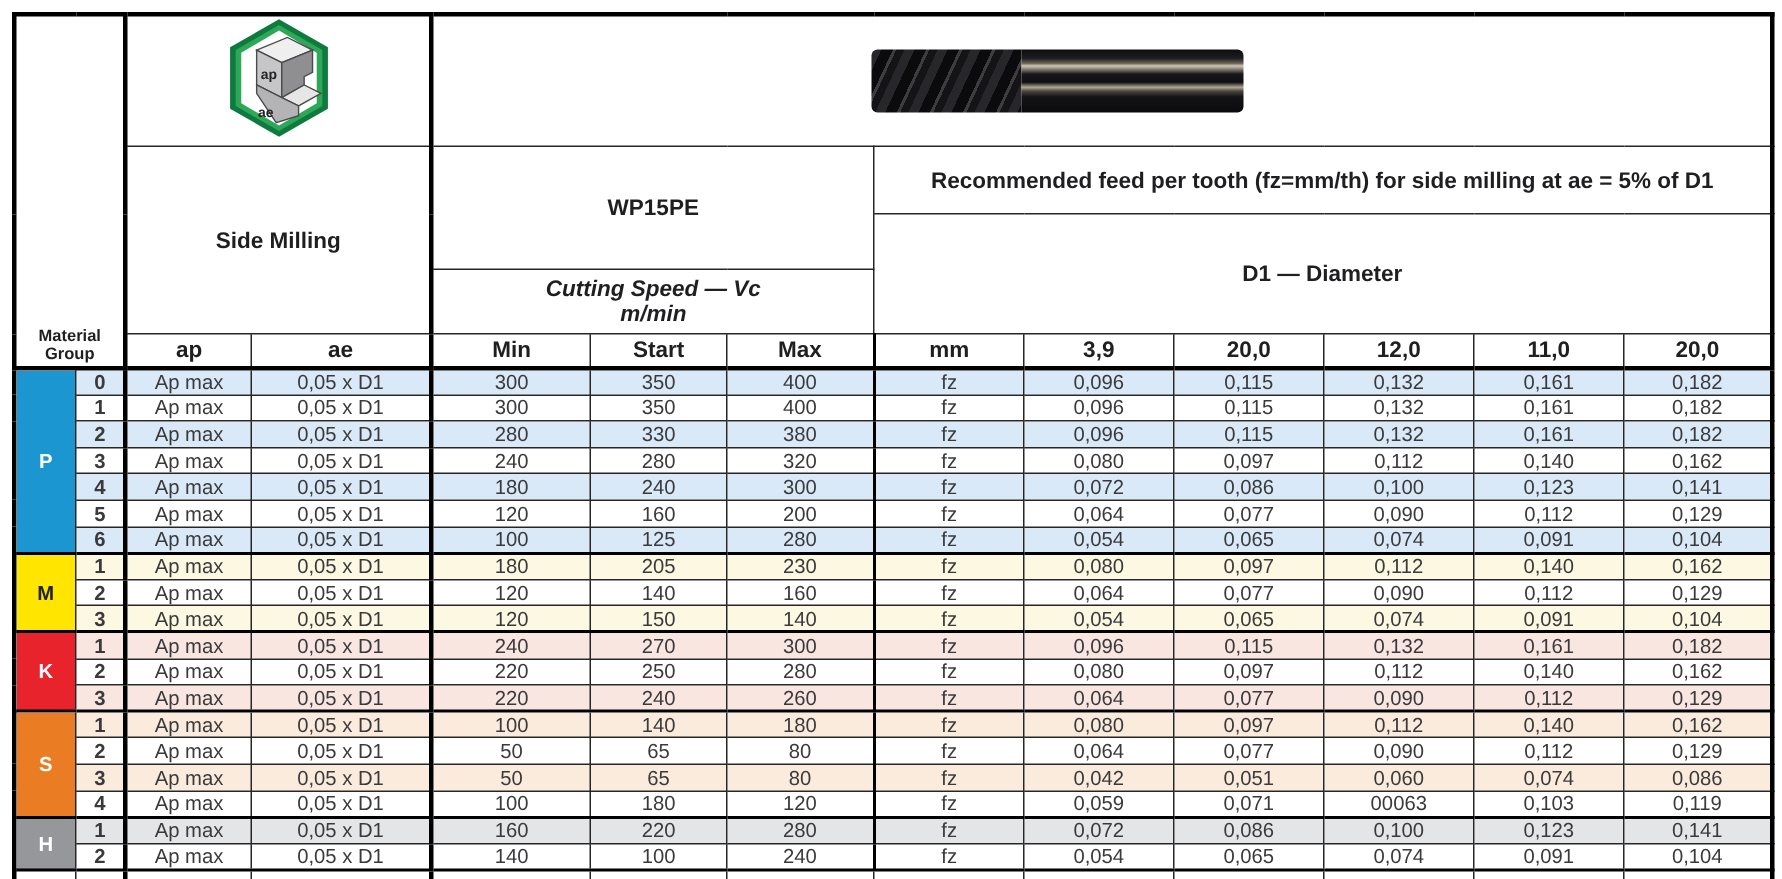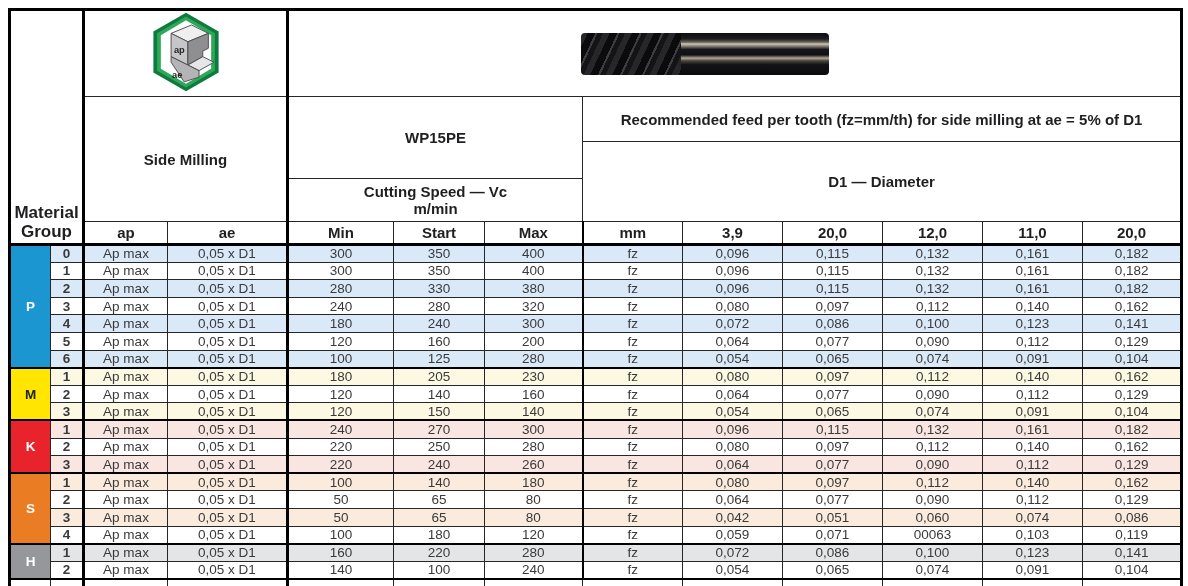"Cutting Speed — Vc" .two-line { font-style: none -> italic }
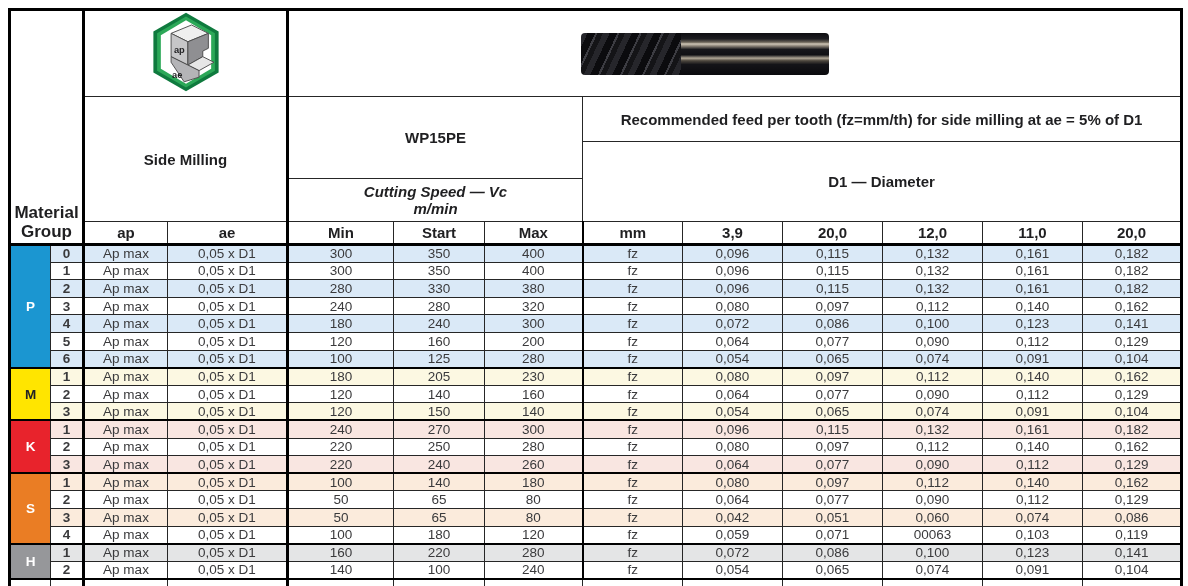"Material" .material-cell { font-size: 17px -> 11px }
